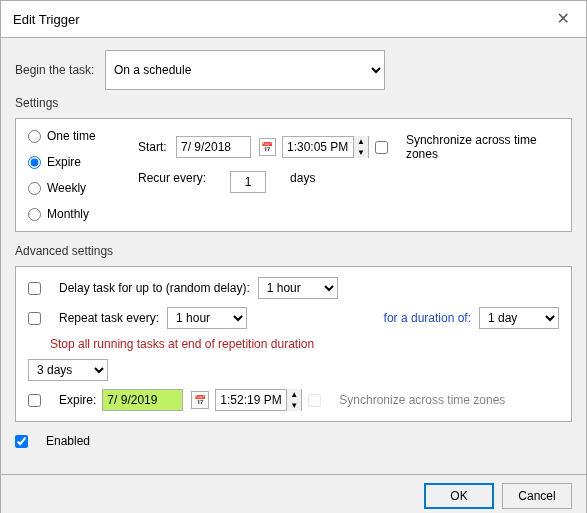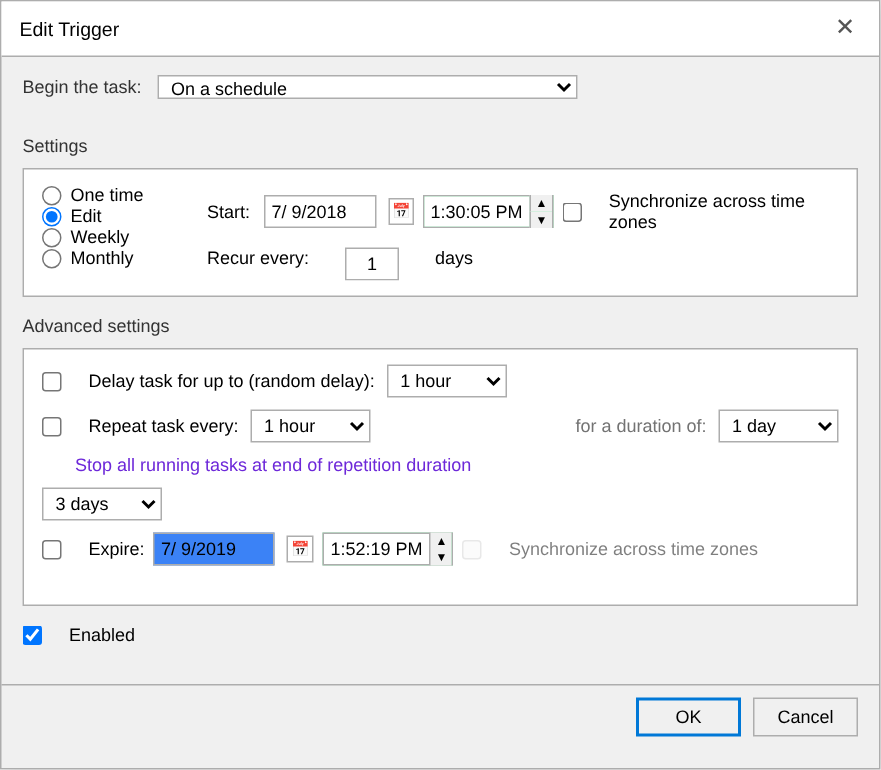"Begin the task:" .row { margin-bottom: 24px -> 6px }
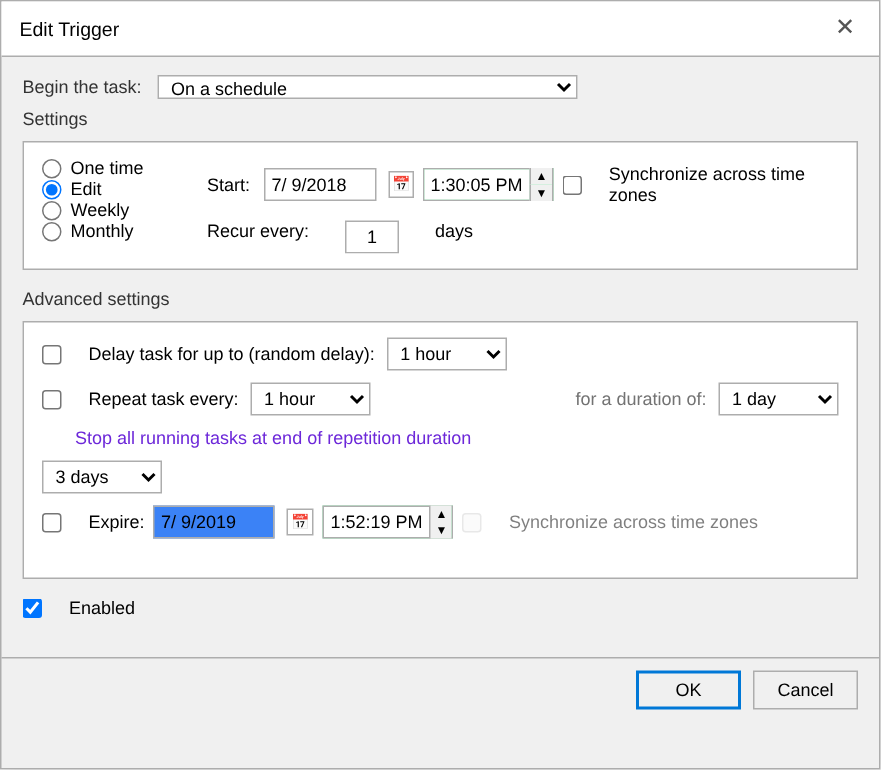"On a schedule" select.dropdown { height: 16px -> 40px }
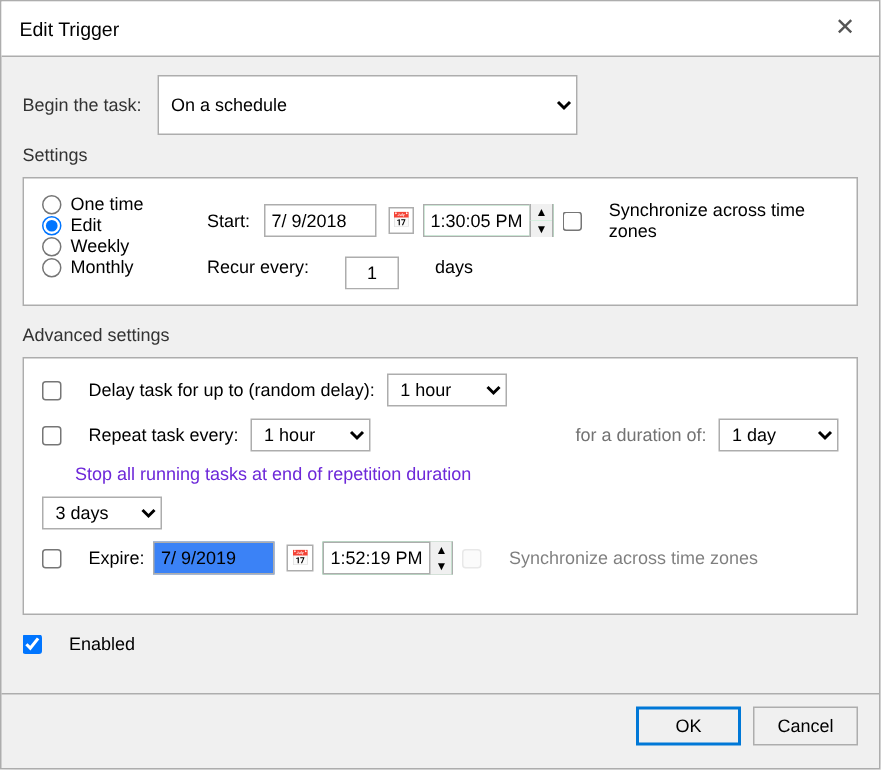"One time" .radio-group { gap: 0 -> 12px }
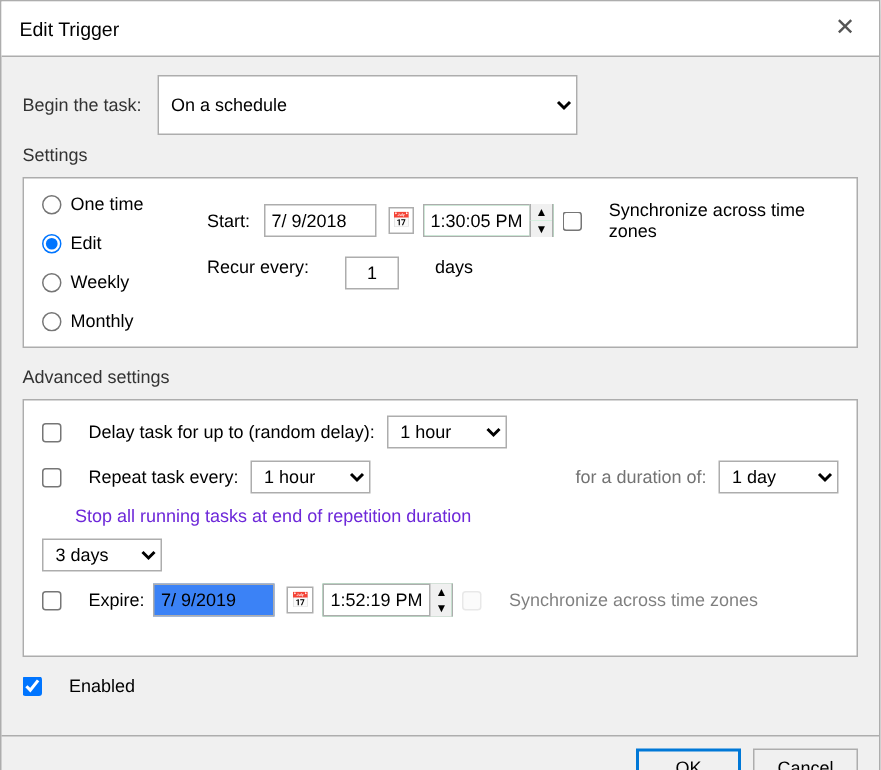"Edit" span { text: Edit -> Expire }
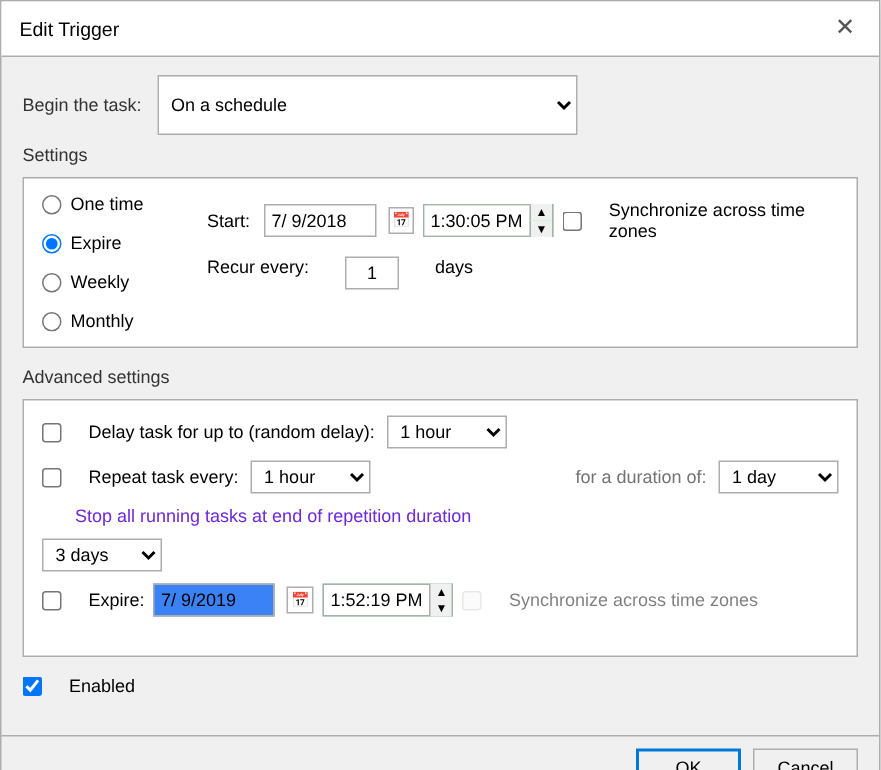"for a duration of:" .for-label { color: #737373 -> #1d4ed8 }
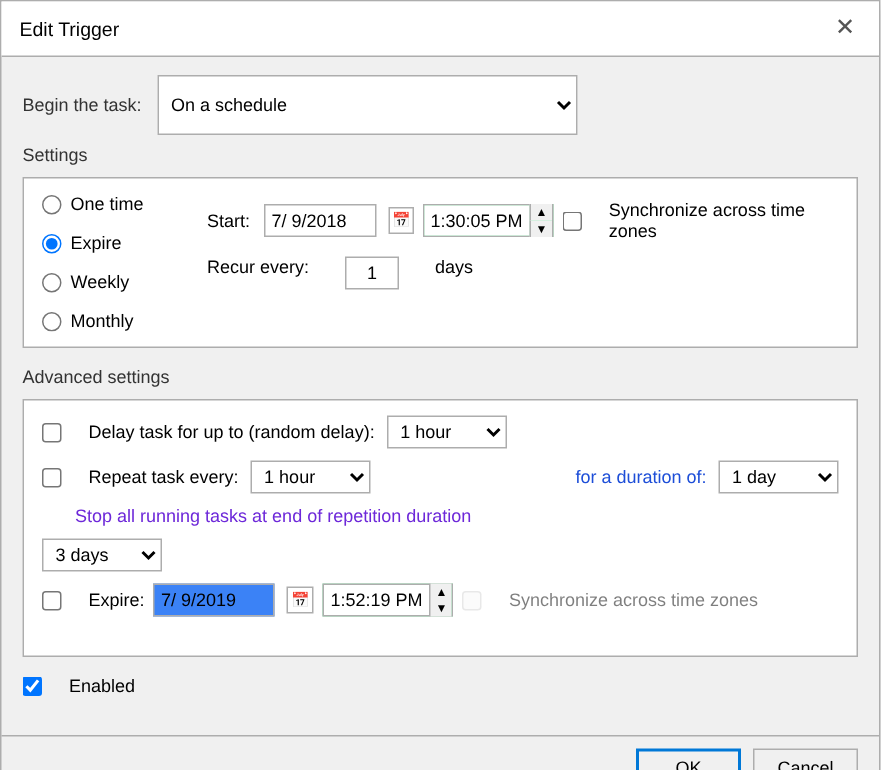"Stop all running tasks at" .disabled-text { color: #6d28d9 -> #b91c1c }
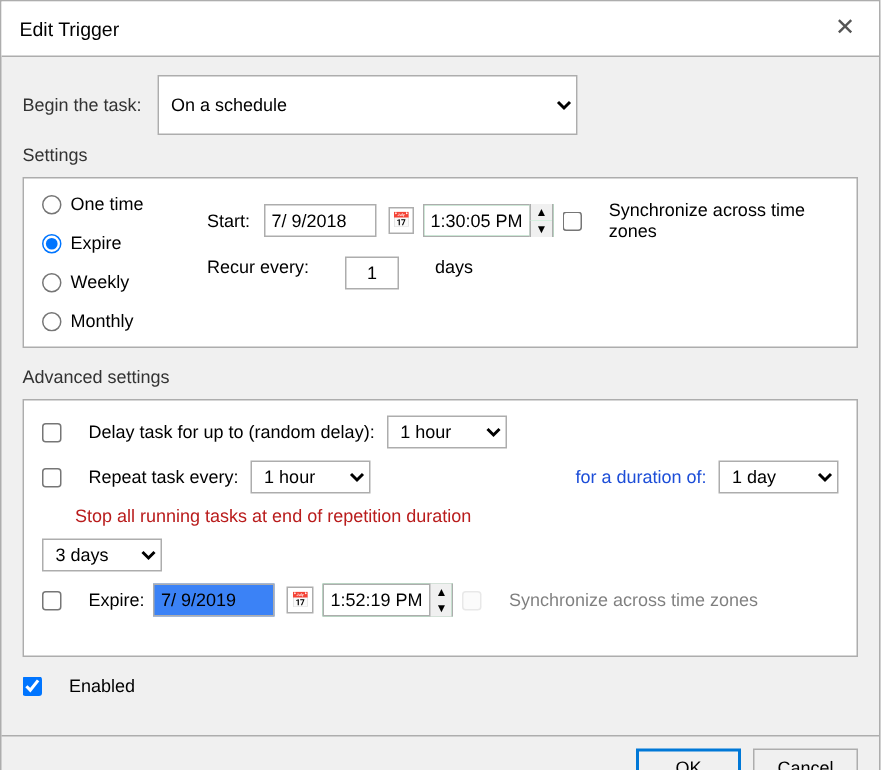"Expire:" .adv-row:last-child { margin-bottom: 16px -> 0 }
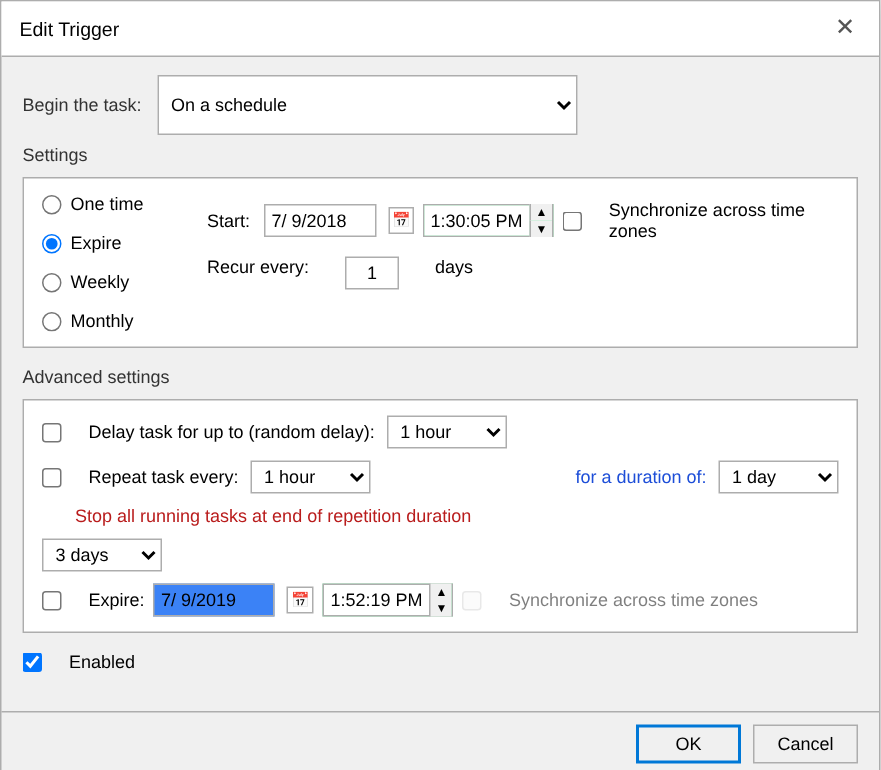"7/ 9/2019" .date-input-sm { background: #3b82f6 -> #bef264 }
